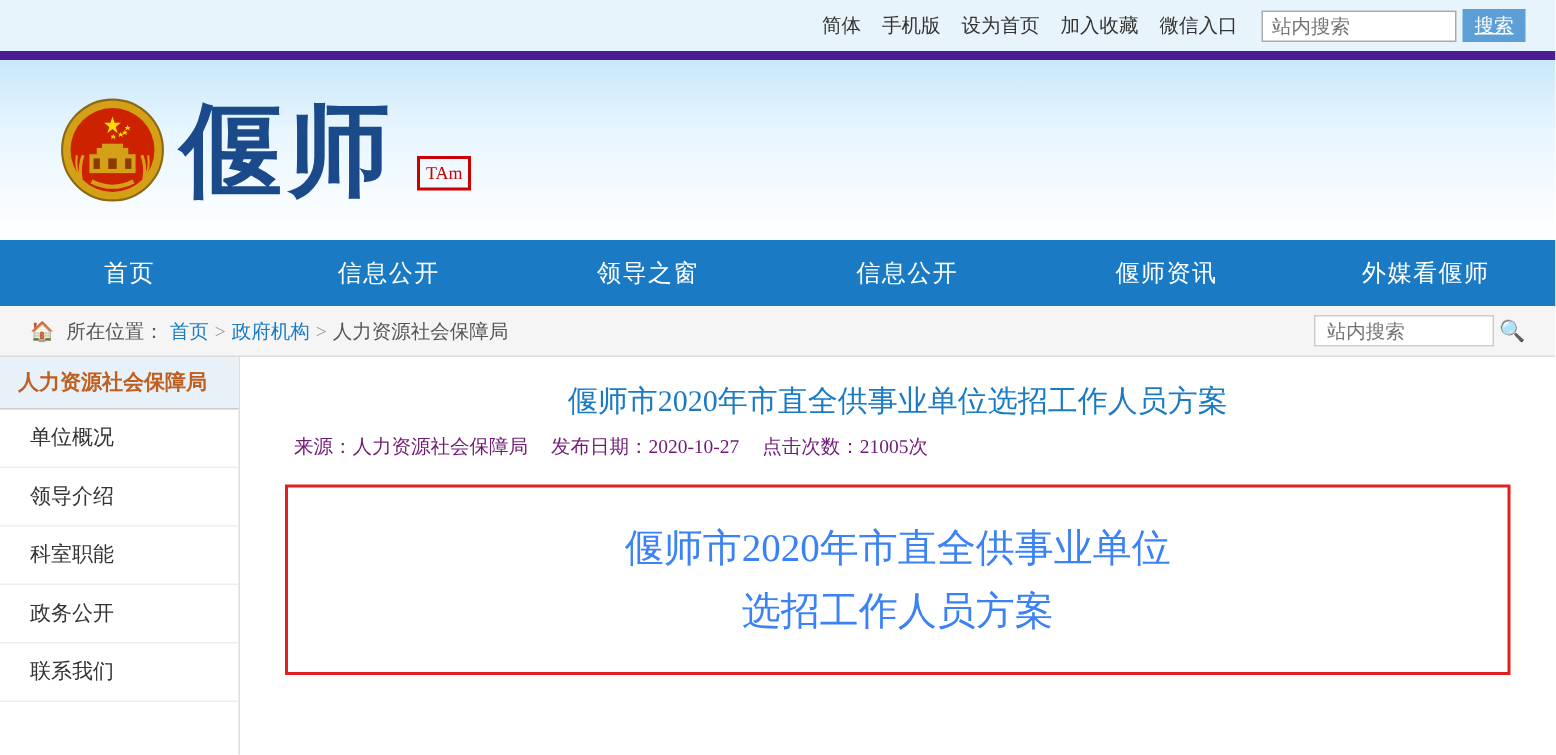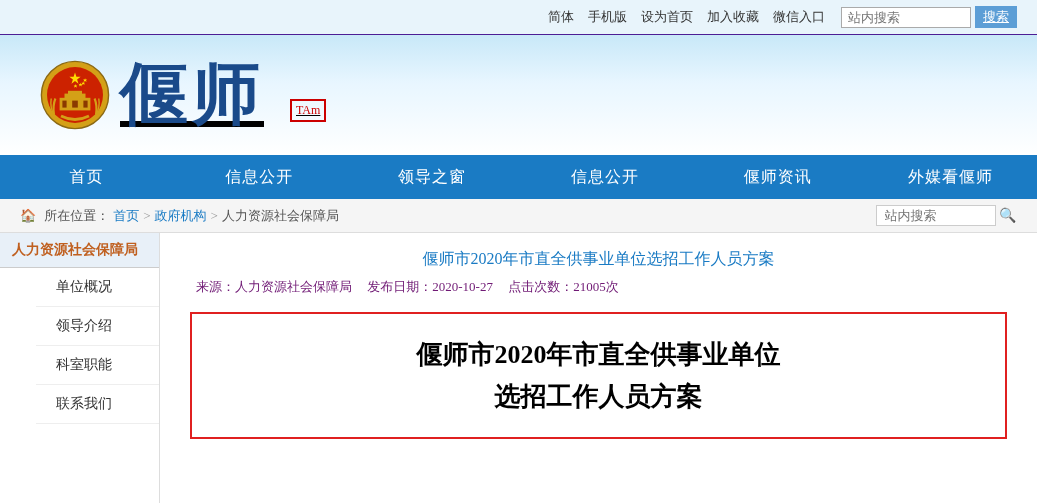"简体" .top-bar { border-bottom: 1px solid #4c1d95 -> 6px solid #4c1d95 }
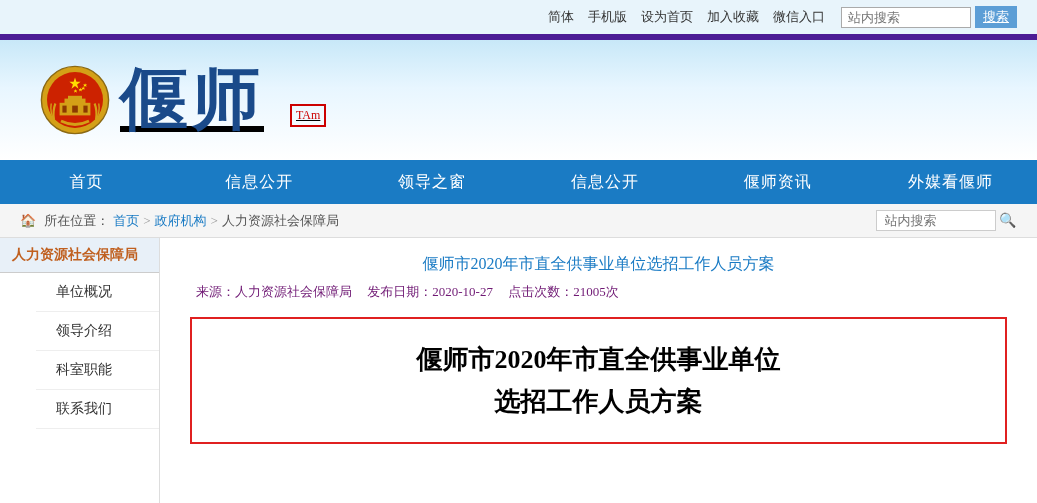"偃师" .header-logo { align-items: none -> center; text-decoration: underline -> none }
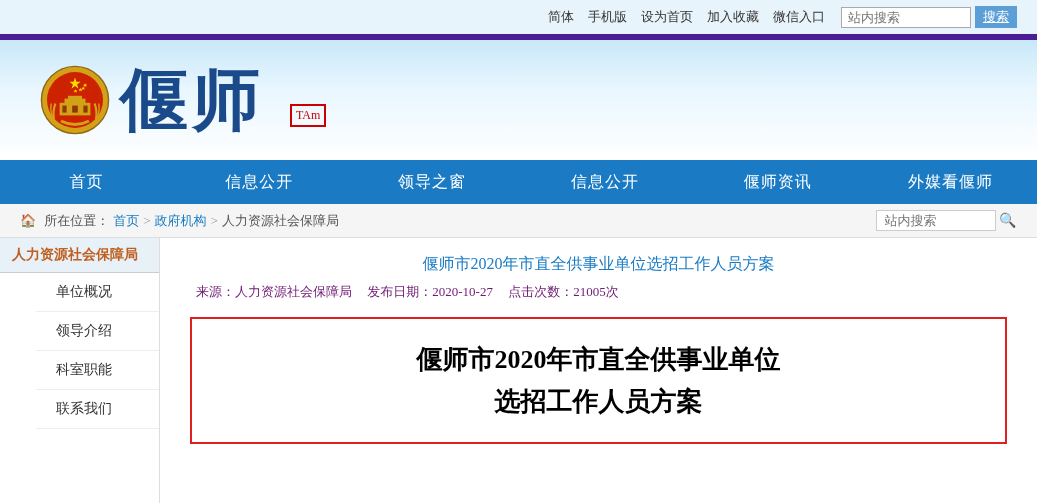"TAm" .seal-stamp { margin-left: 16px -> 4px }
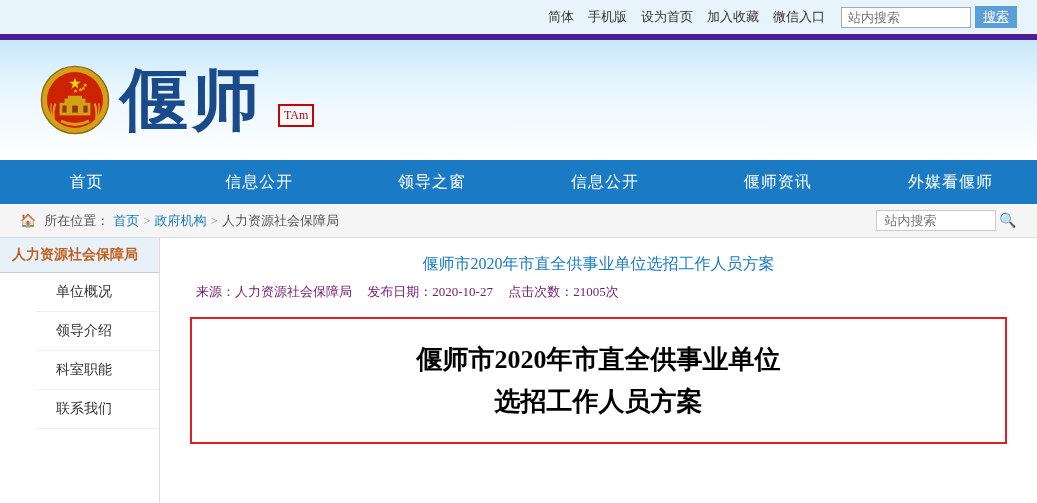"偃师市2020年市直全供事业单位选招工作人员方案" .article-title-link { font-size: 16px -> 20px }
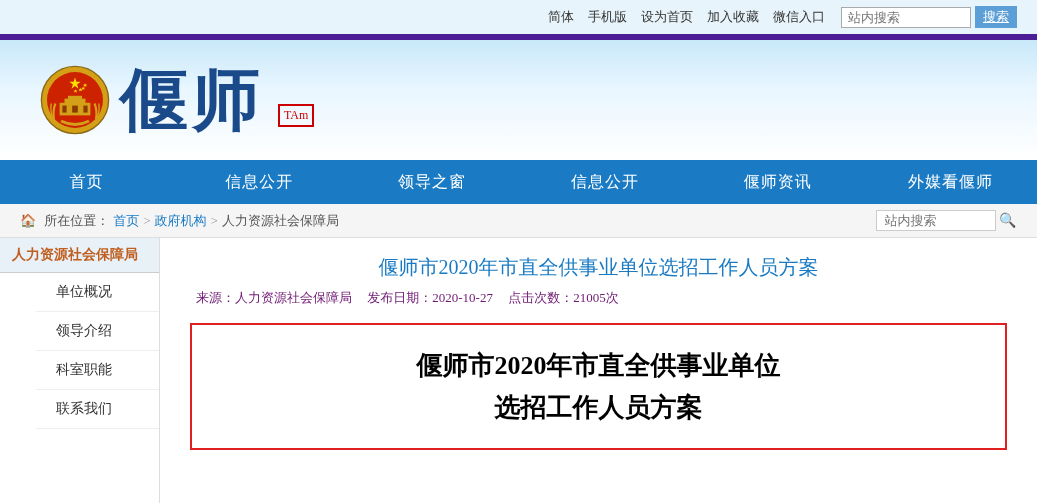"单位概况" .sidebar-item { margin-left: 36px -> none }
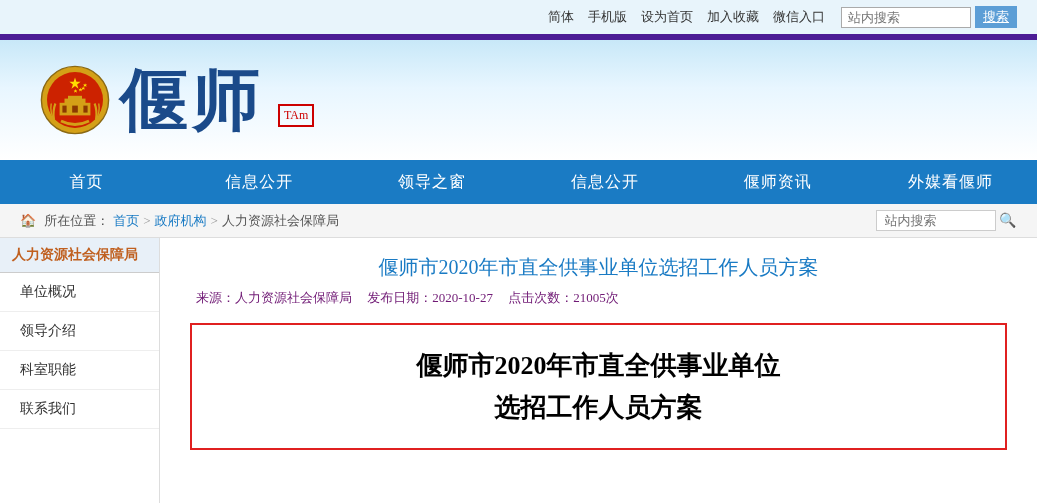"偃师市2020年市直全供事业单位" .highlighted-box-text { color: #000000 -> #3b82f6; font-weight: bold -> normal }
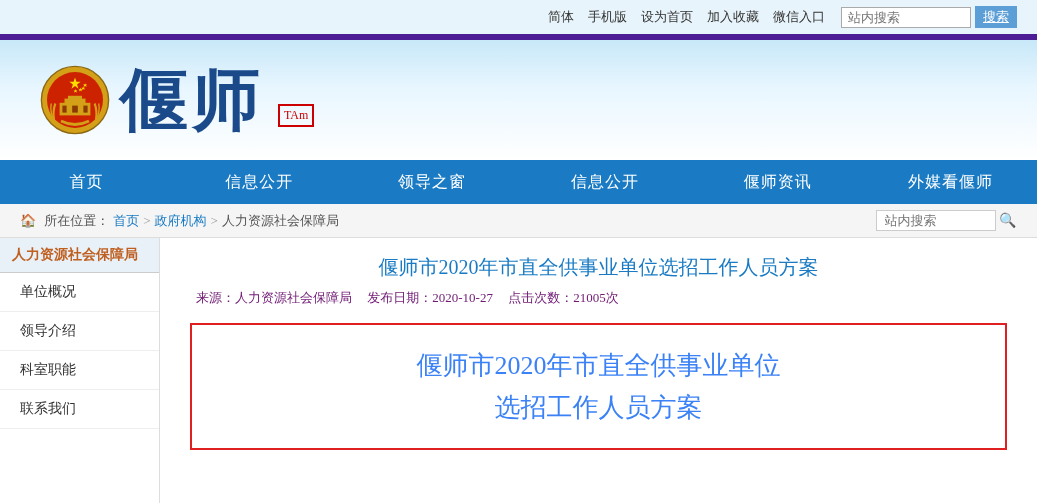"政务公开" div.sidebar-item { html: none -> <div>政务公开</div> }
